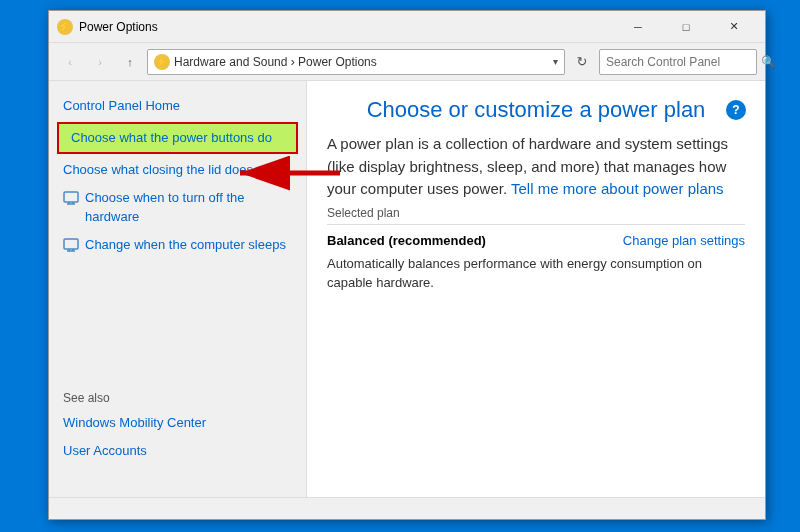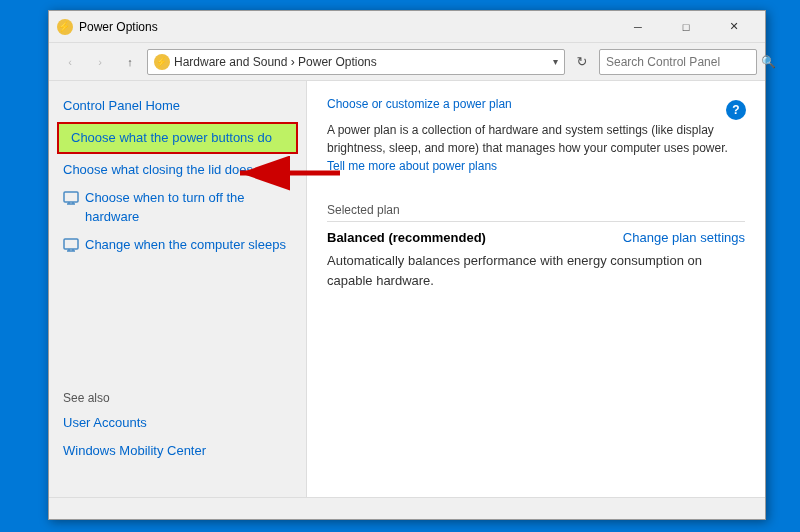"Choose or customize a power" .panel-title { font-size: 12px -> 22px; text-align: none -> center }
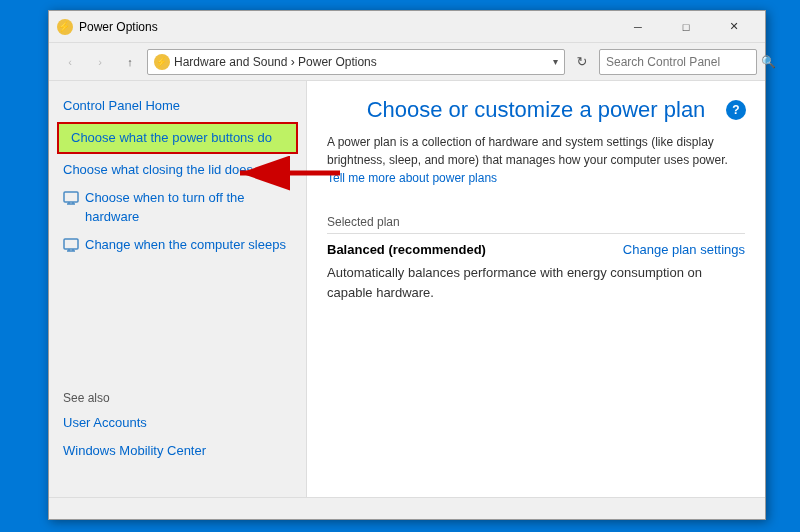"A power plan is a" .panel-description { font-size: 12px -> 15px; margin-bottom: 28px -> 5px }
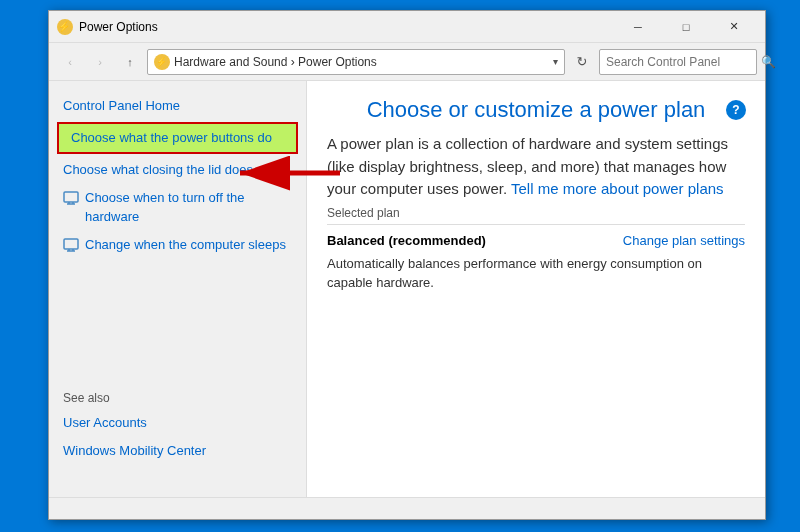"User Accounts" div.sidebar-item { order: before "Windows Mobility Center" -> after "Windows Mobility Center" }
